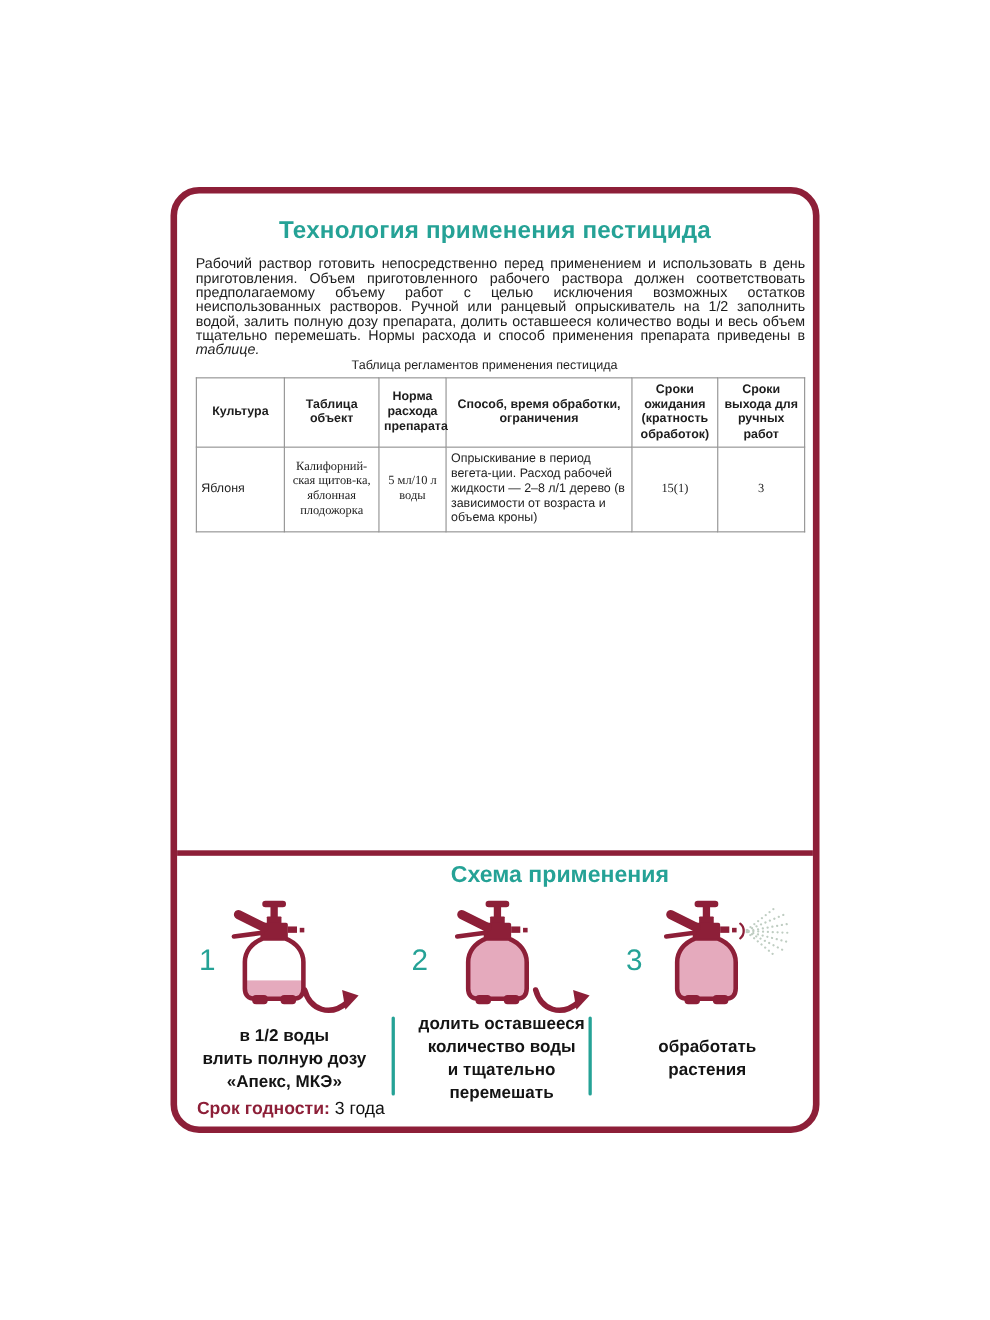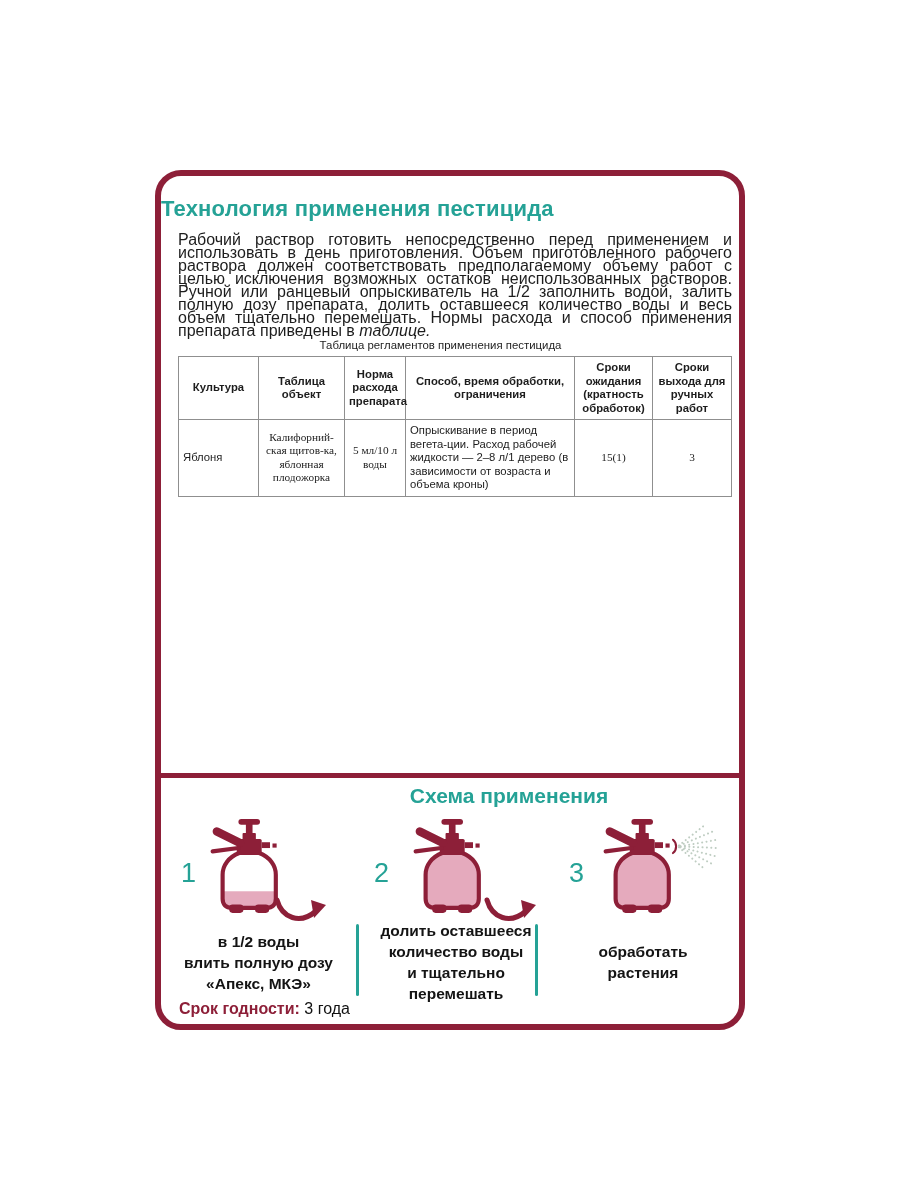"Технология применения пестицида" .main-title { text-align: none -> center }
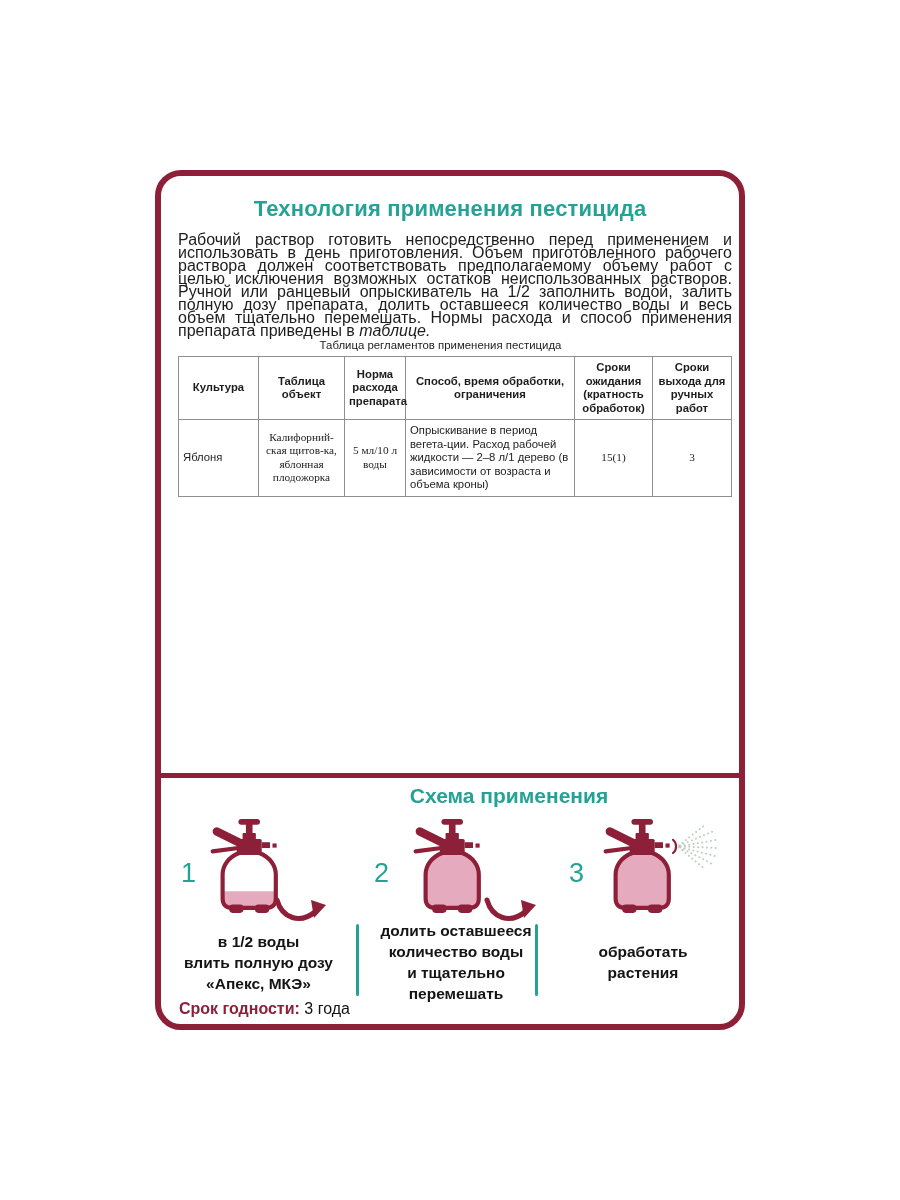"Рабочий раствор готовить непосредственно" .intro { font-size: 16px -> 13px }
